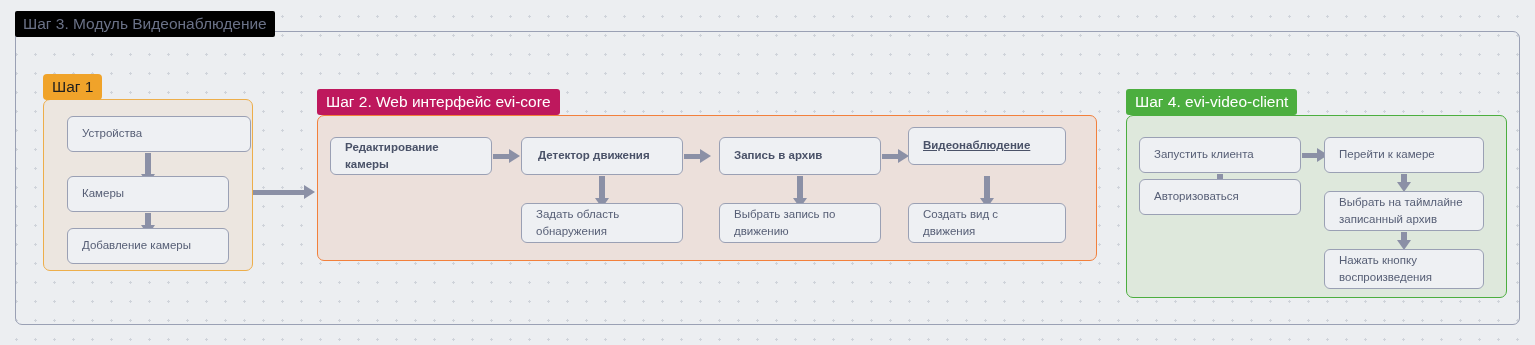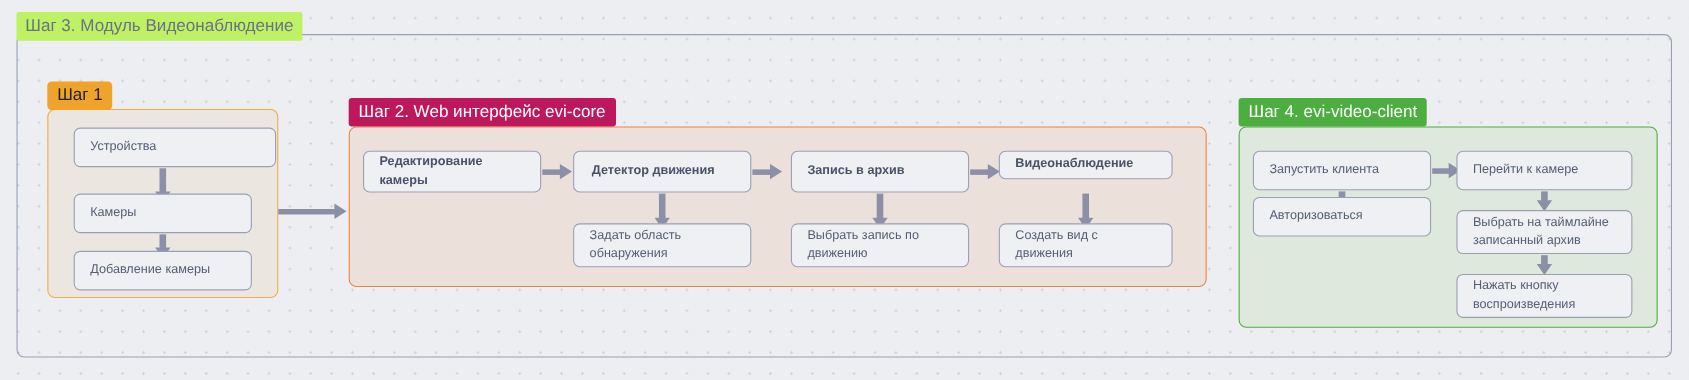"Шаг 3. Модуль Видеонаблюдение" #outer-label { background: #bef264 -> #000000 }
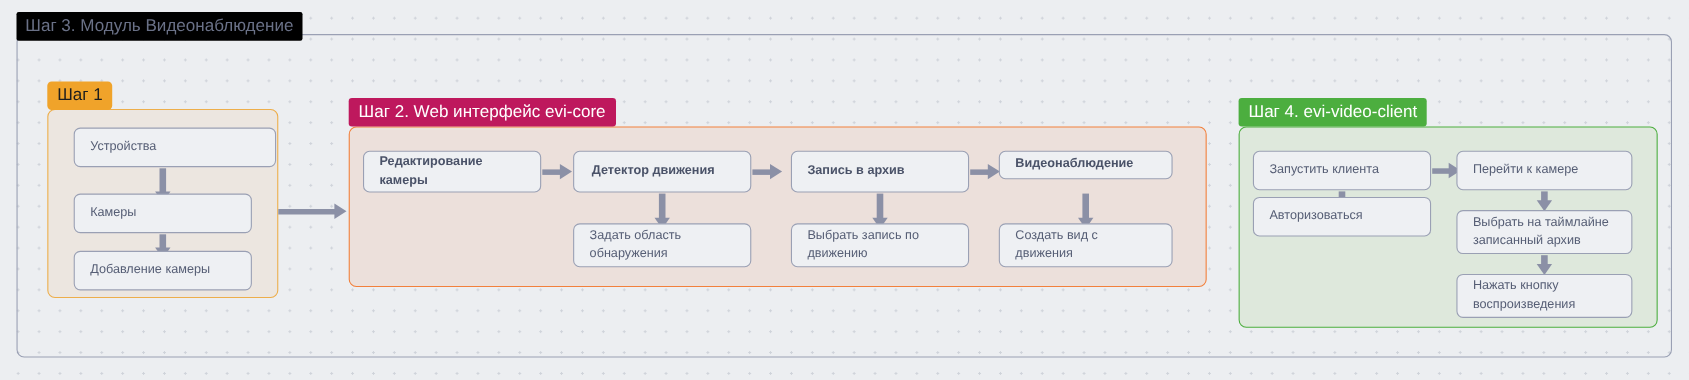"Видеонаблюдение" div.node { height: 26px -> 38px; text-decoration: none -> underline; top: 137px -> 127px }
